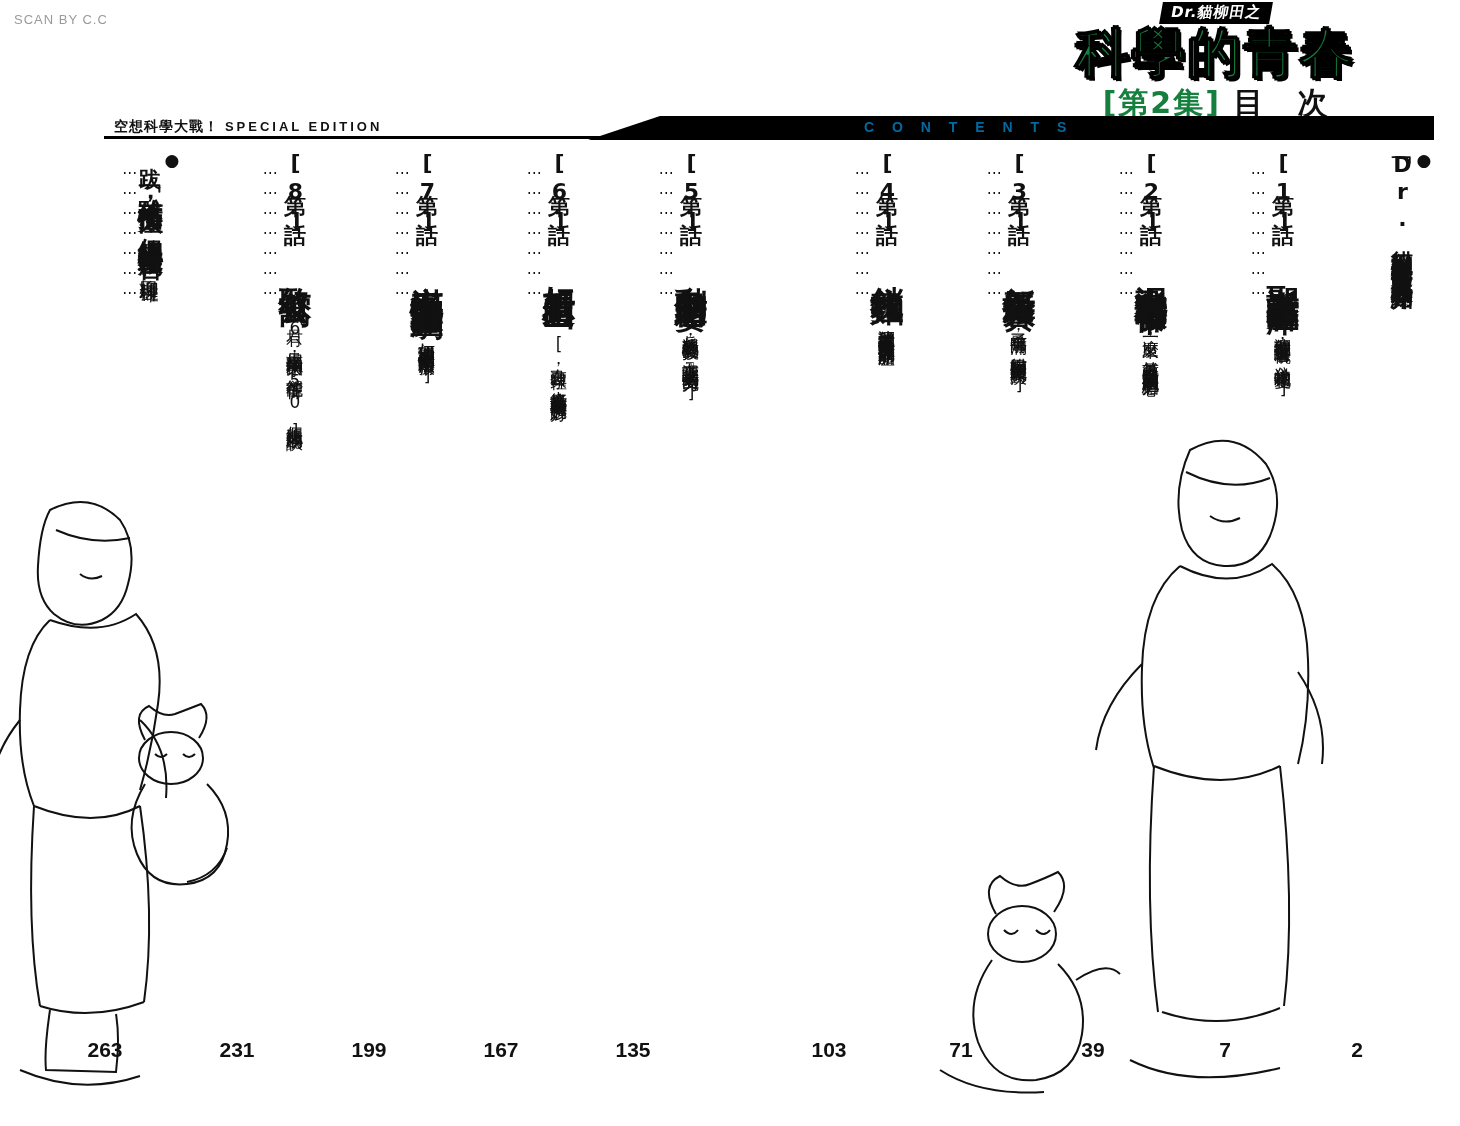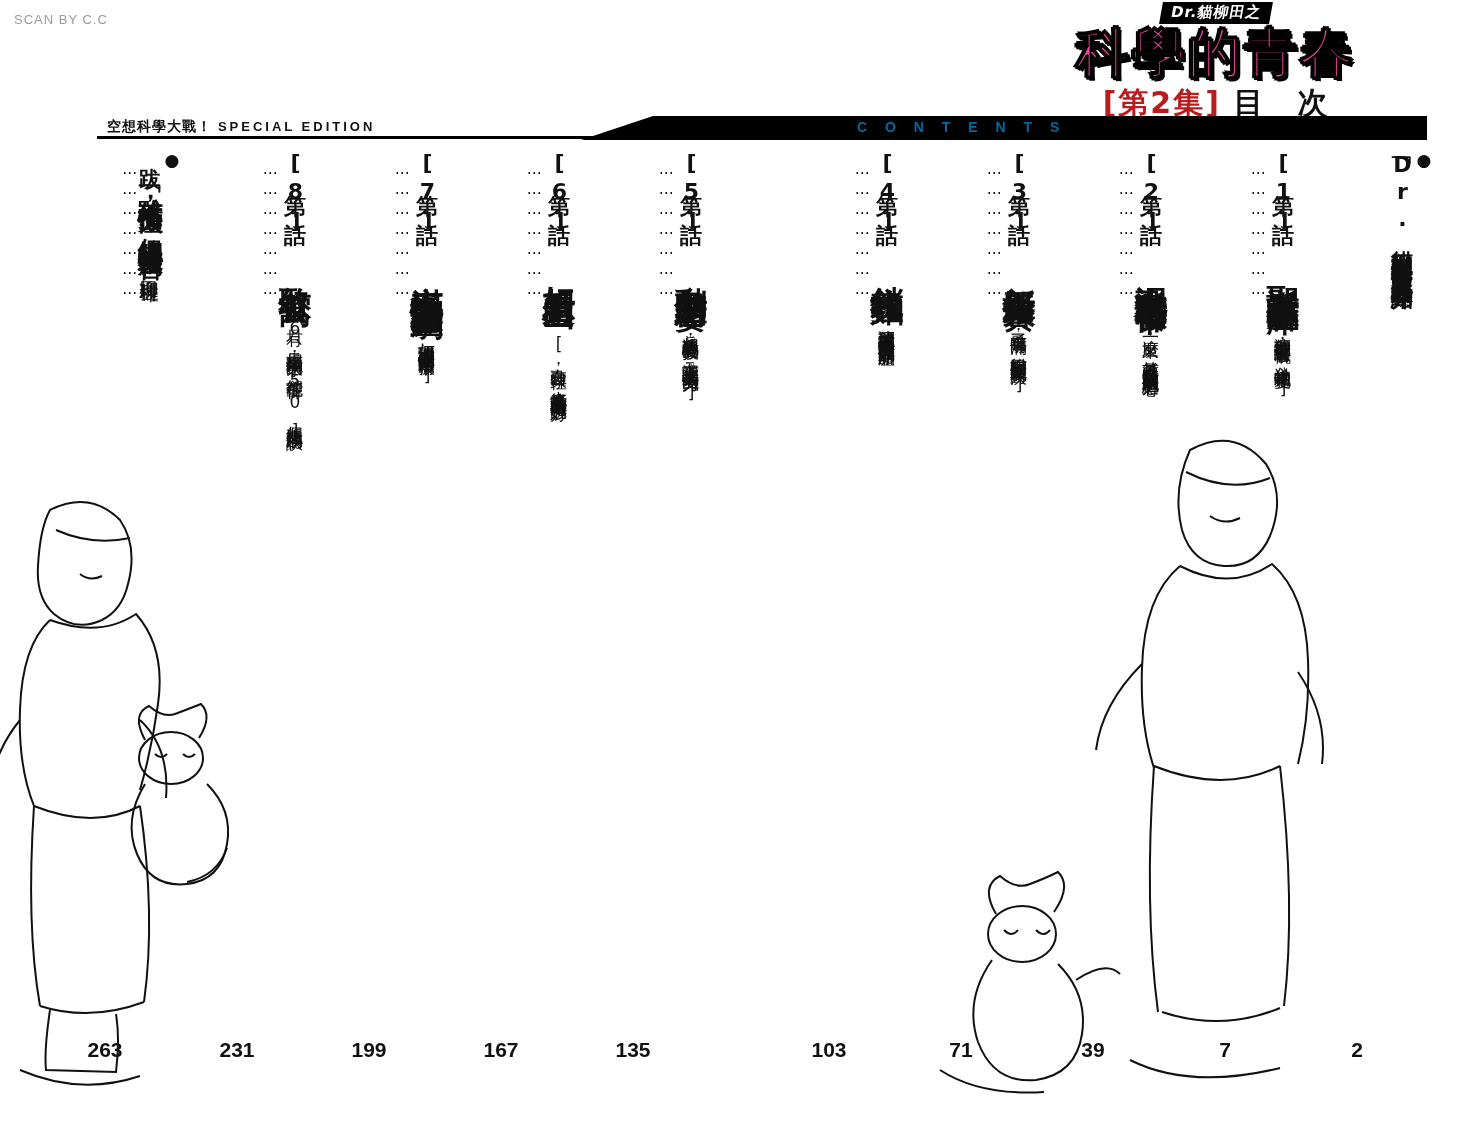"科學的青春" .mast-title { color: #ec4899 -> #15803d }
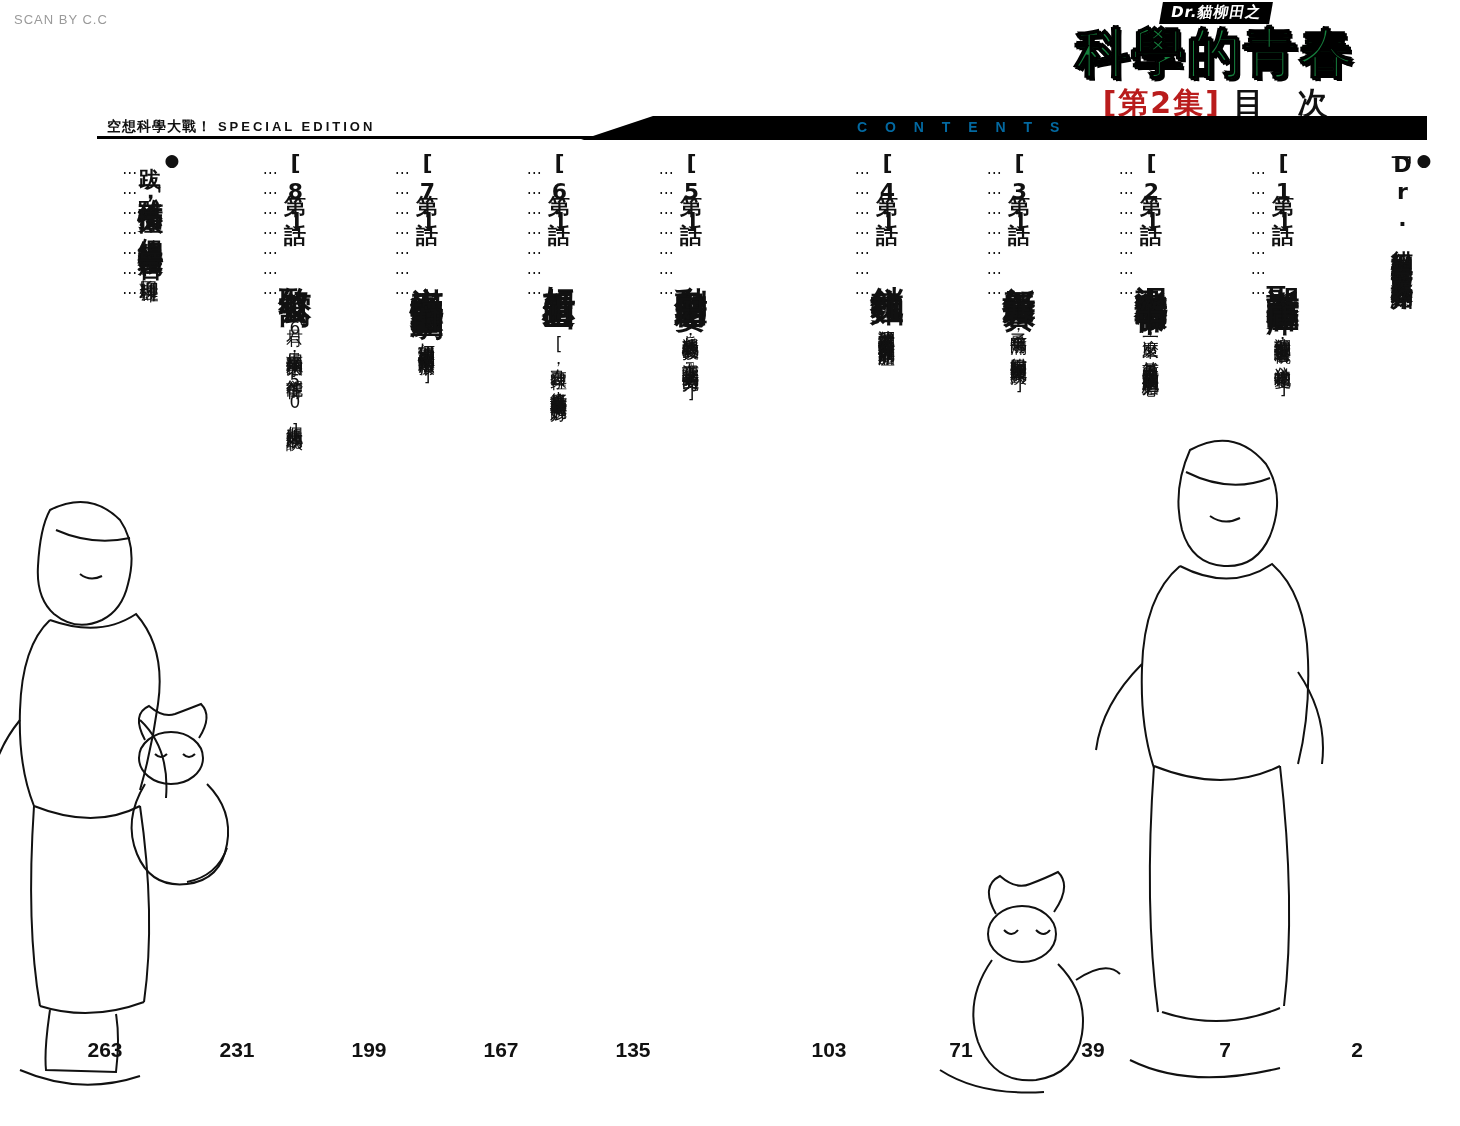"[第2集]" .mast-vol { color: #b91c1c -> #15803d }
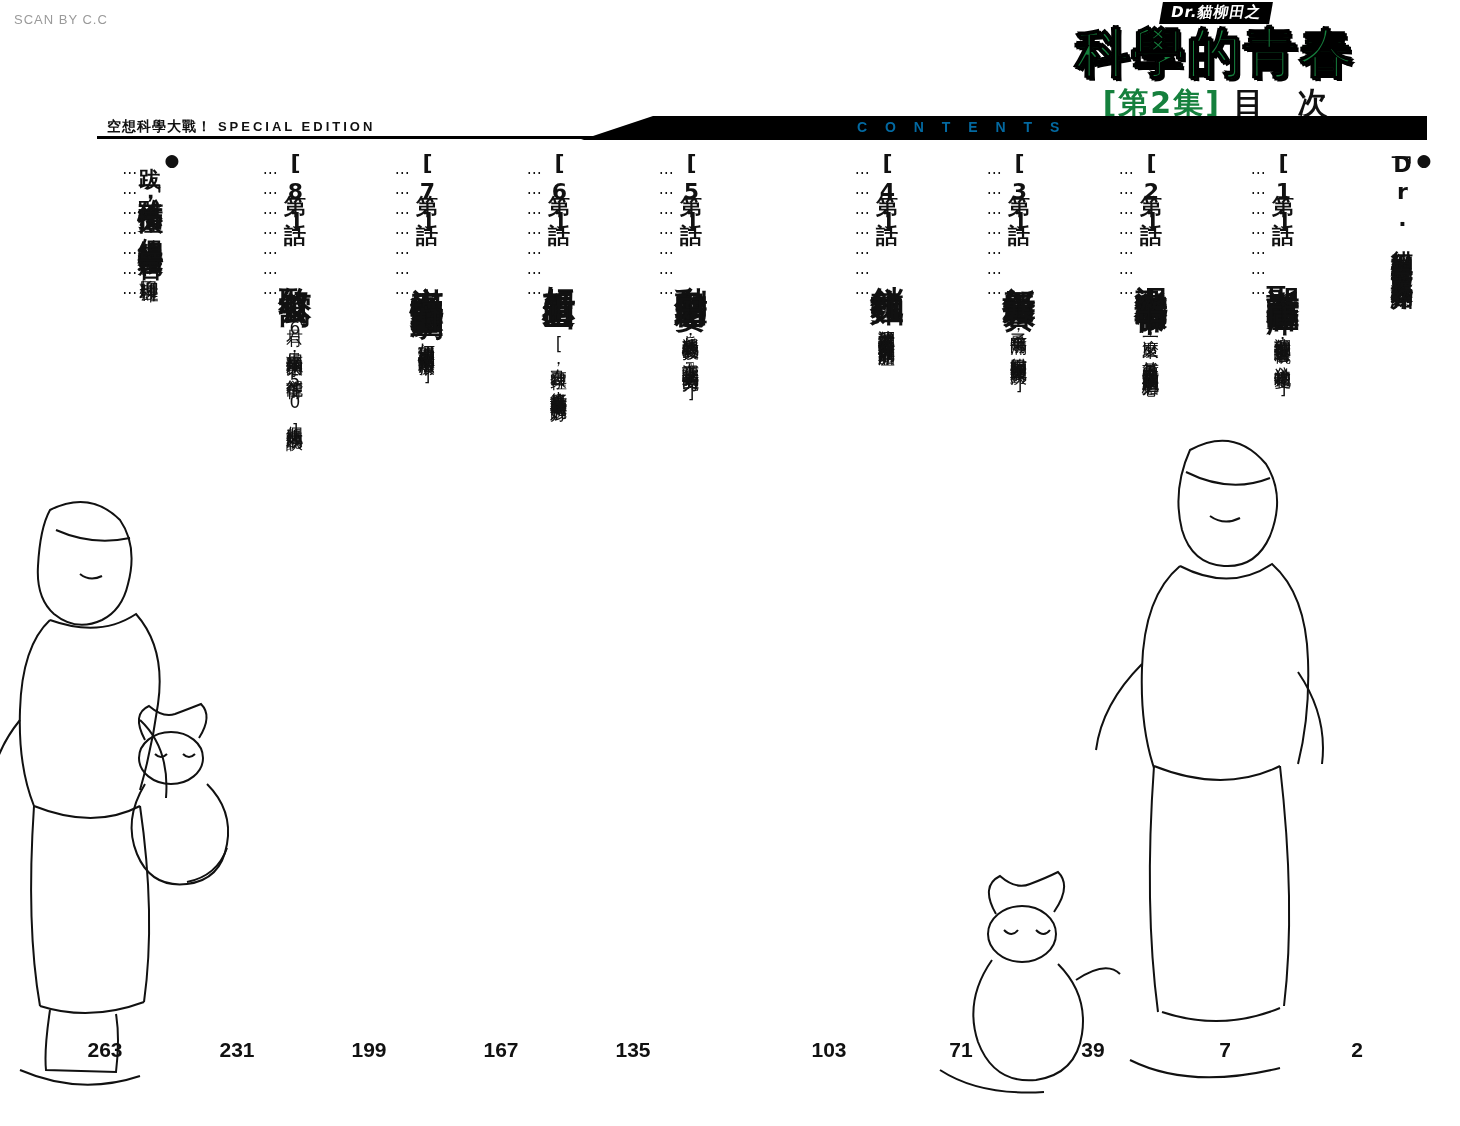"空想科學大戰！ SPECIAL EDITION" .header-bar { left: 97px -> 104px }
